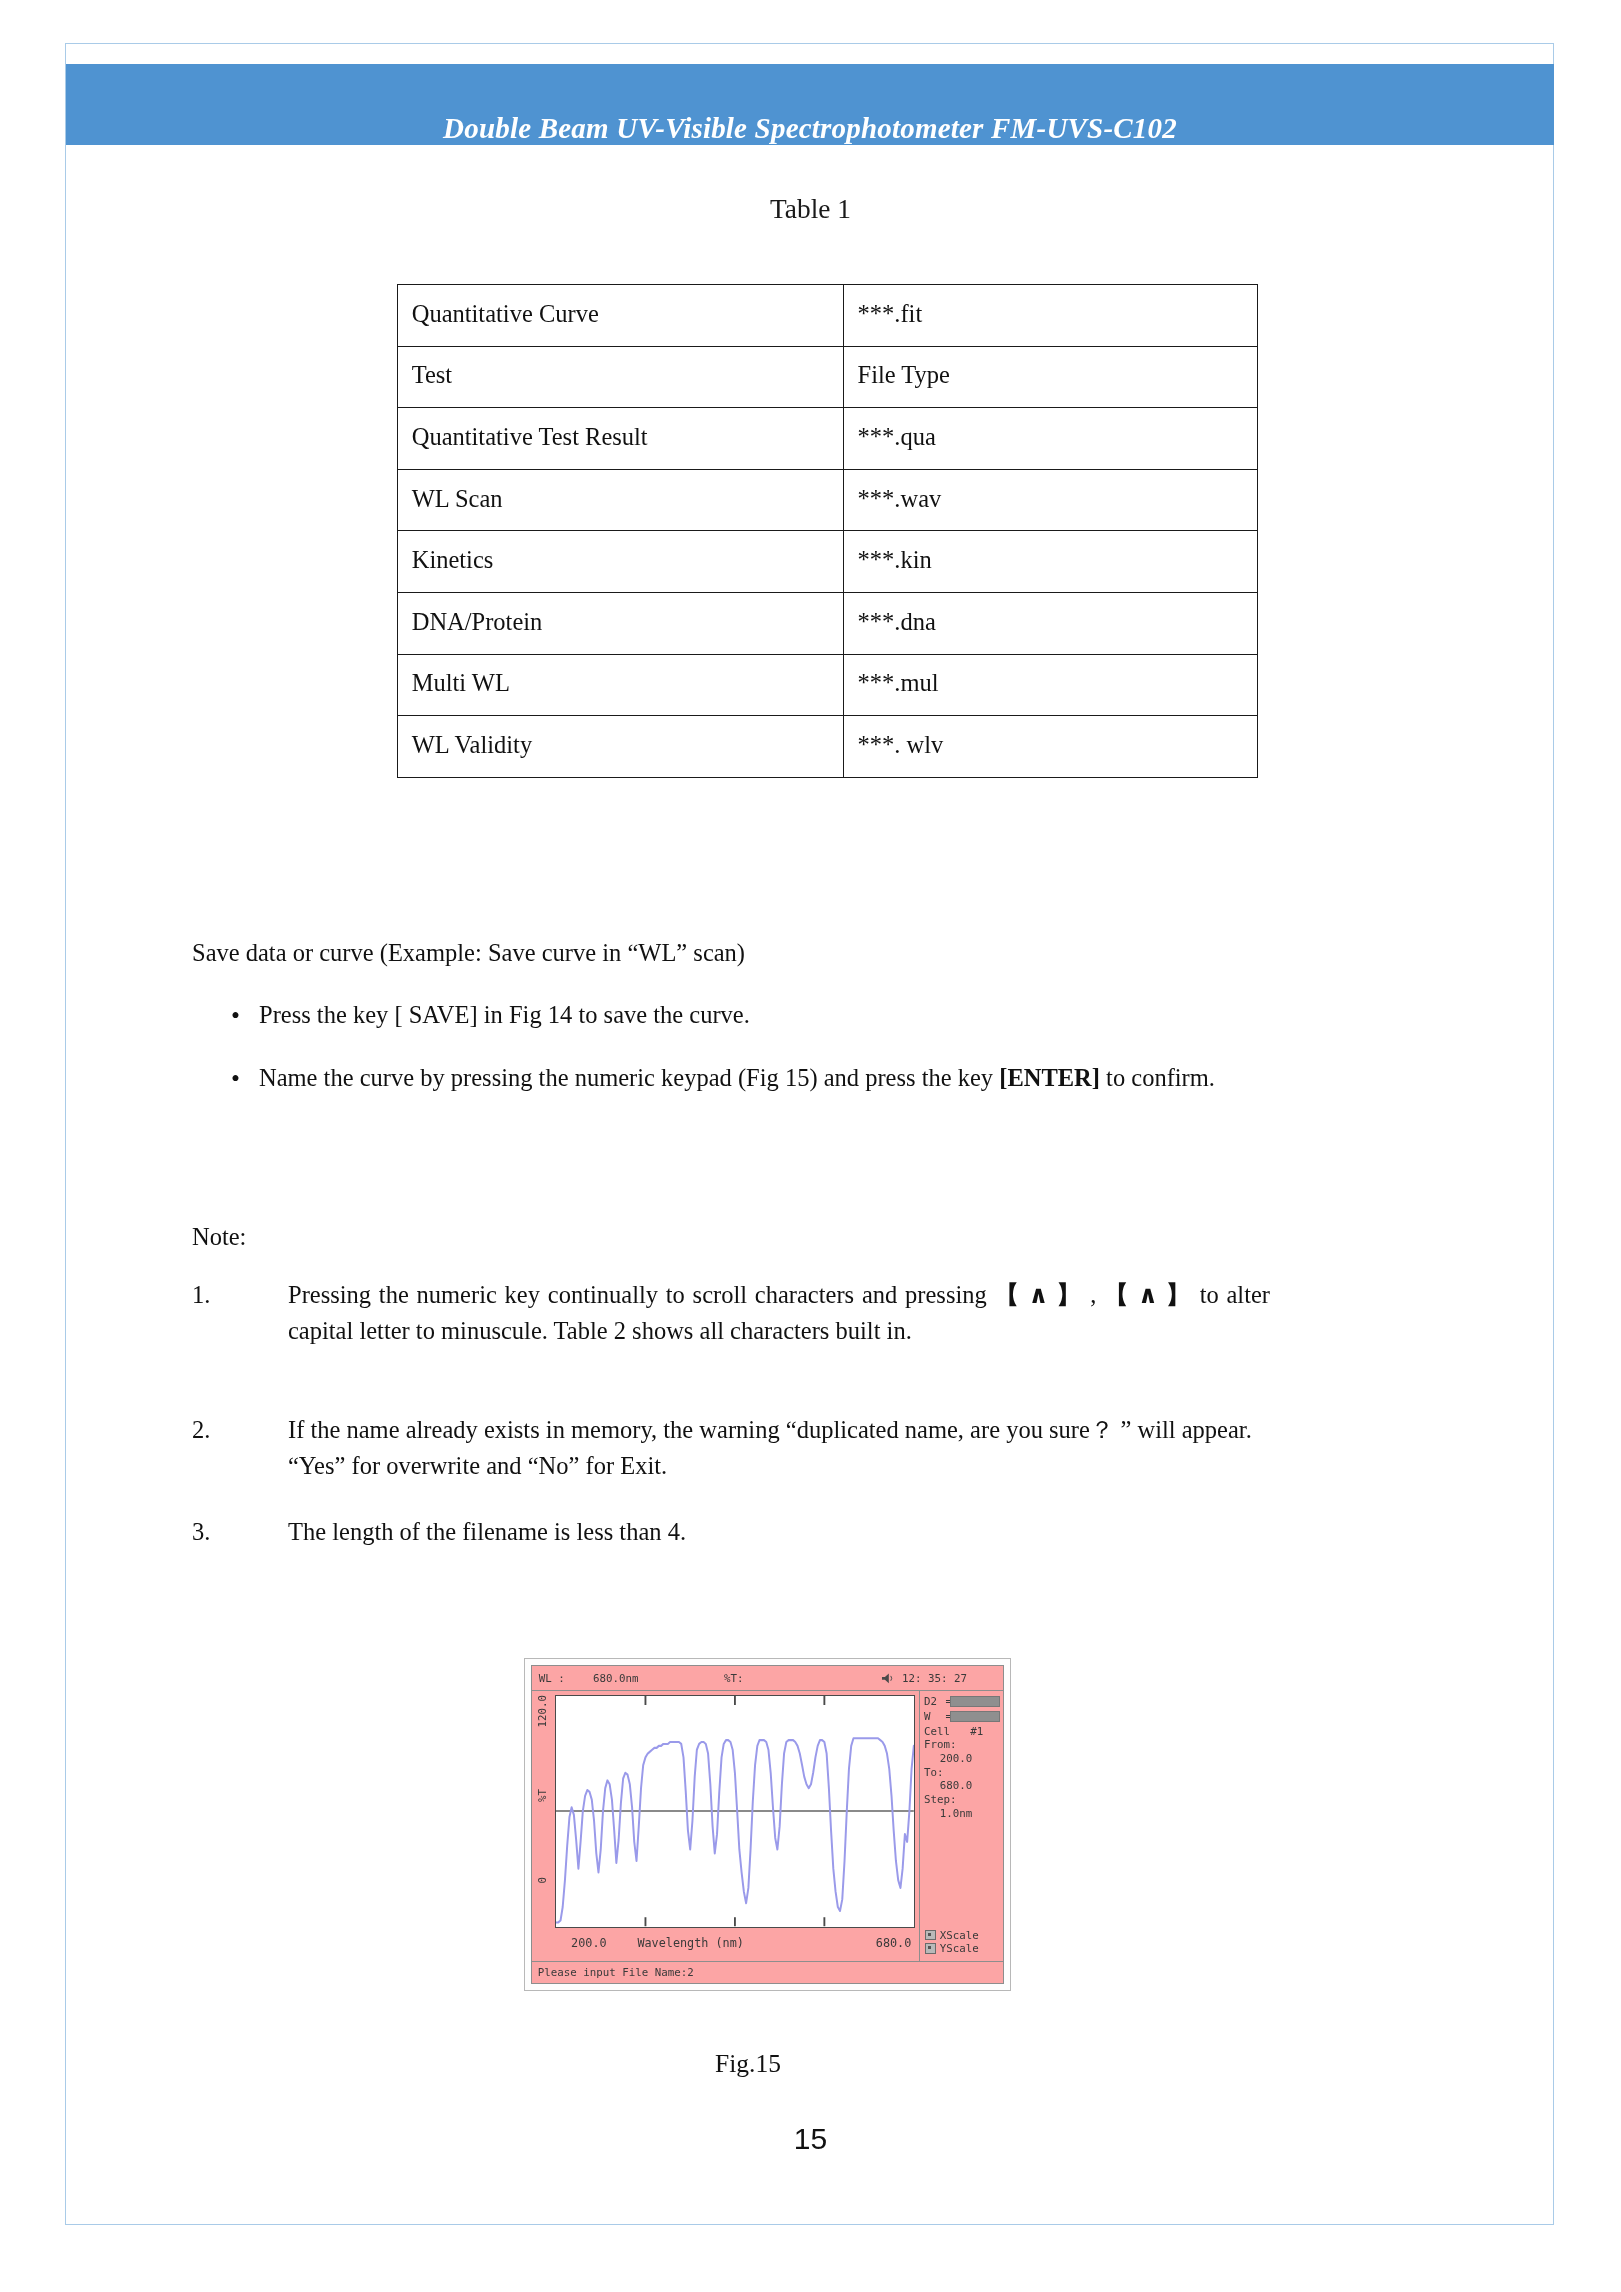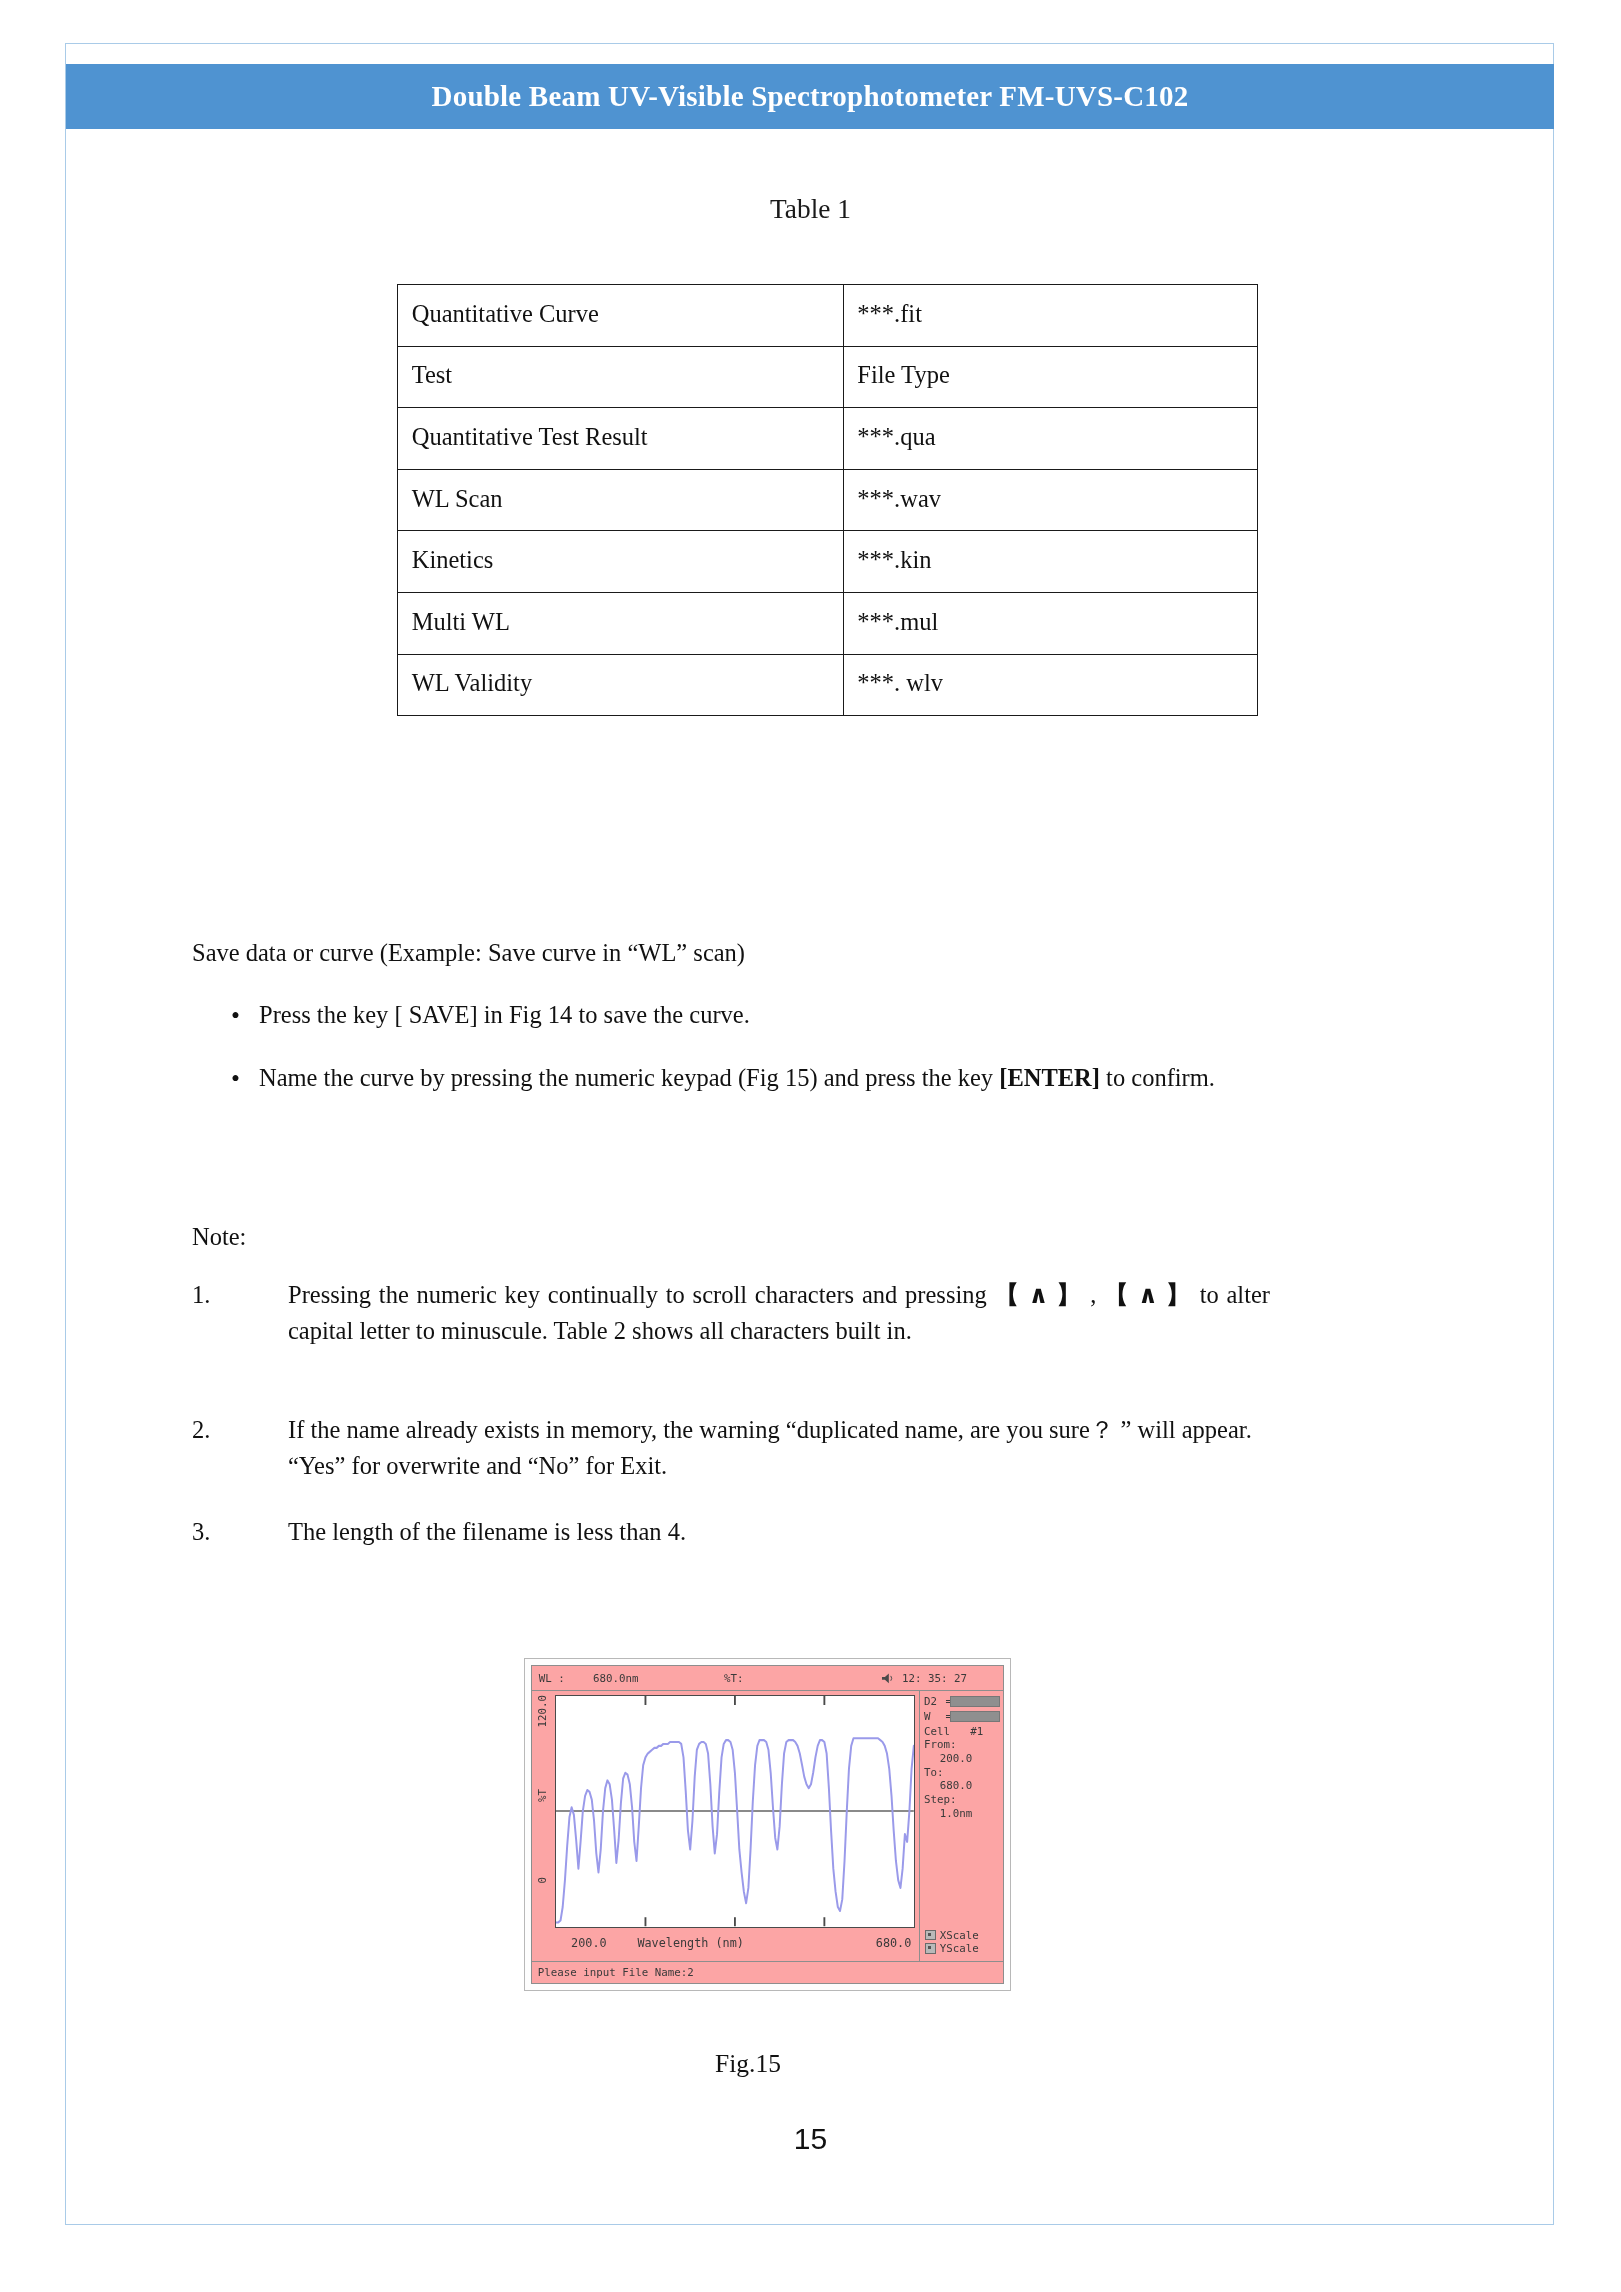"Double Beam UV-Visible Spectrophotometer" #header-banner { align-items: center -> flex-end; font-style: none -> italic; height: 65px -> 81px }
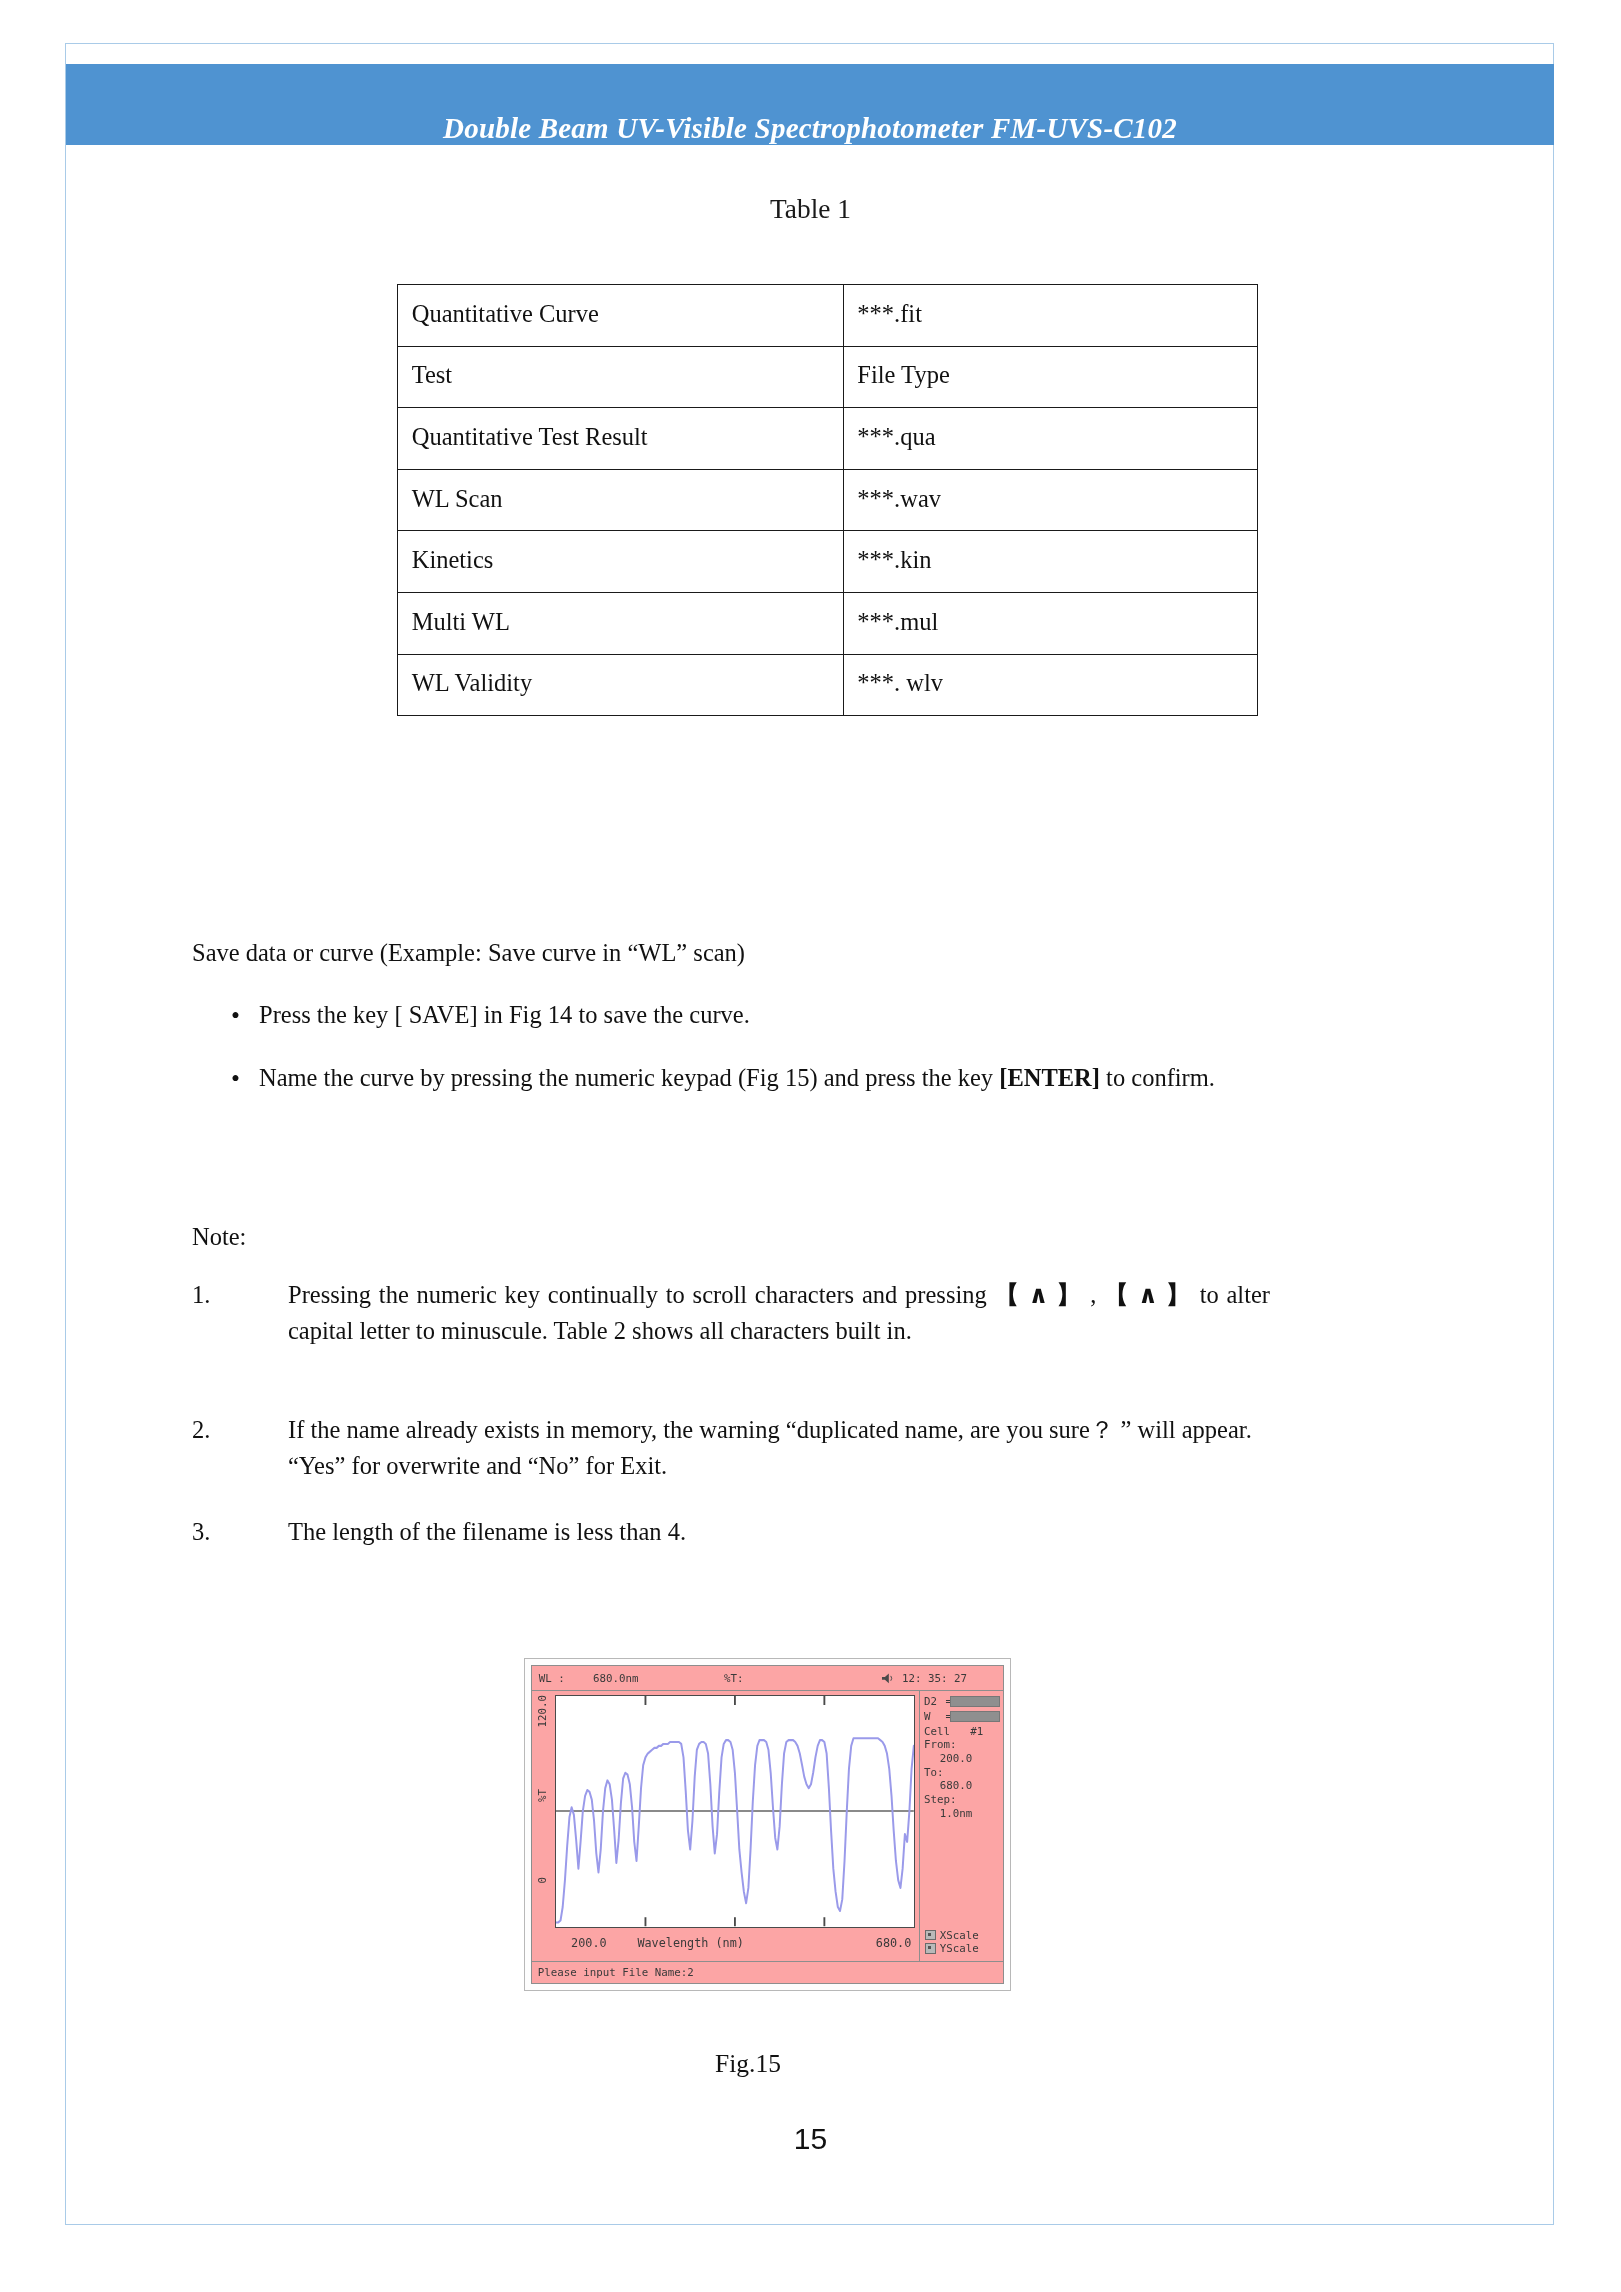"DNA/Protein" tr { html: none -> <tr> <td>DNA/Protein</td> <td>***.dna</td> </tr> }
